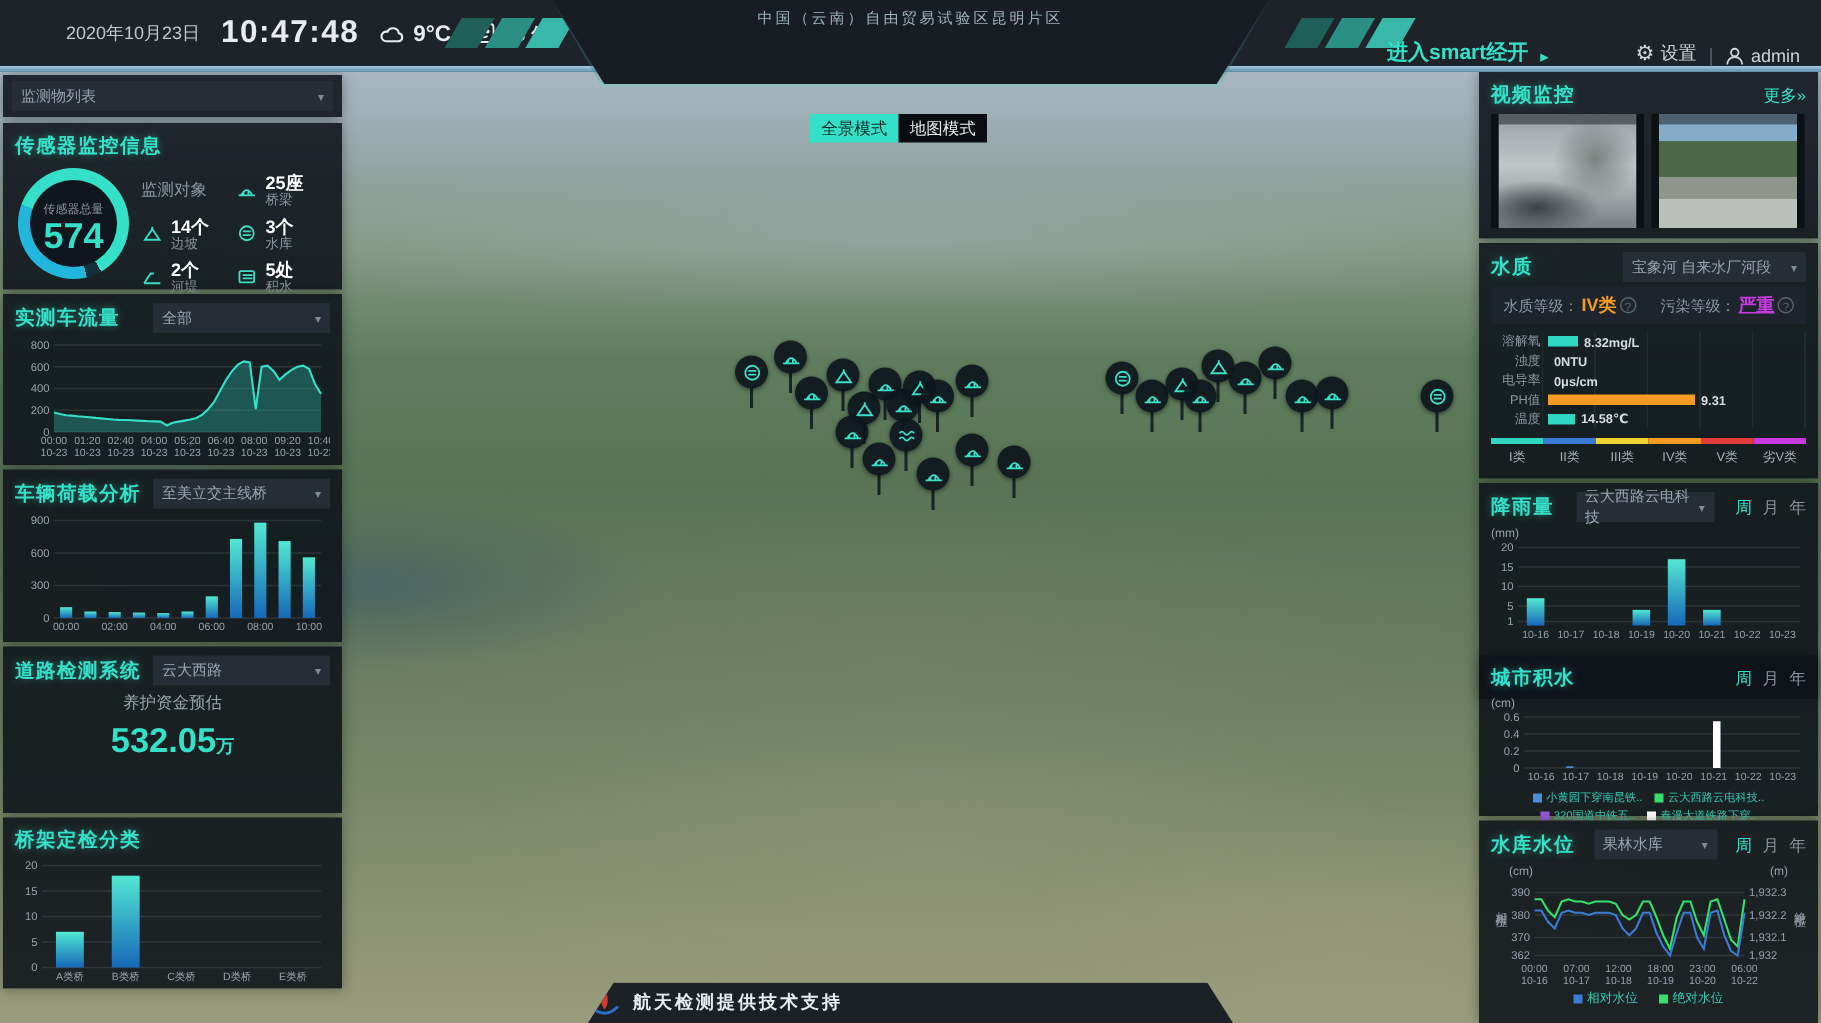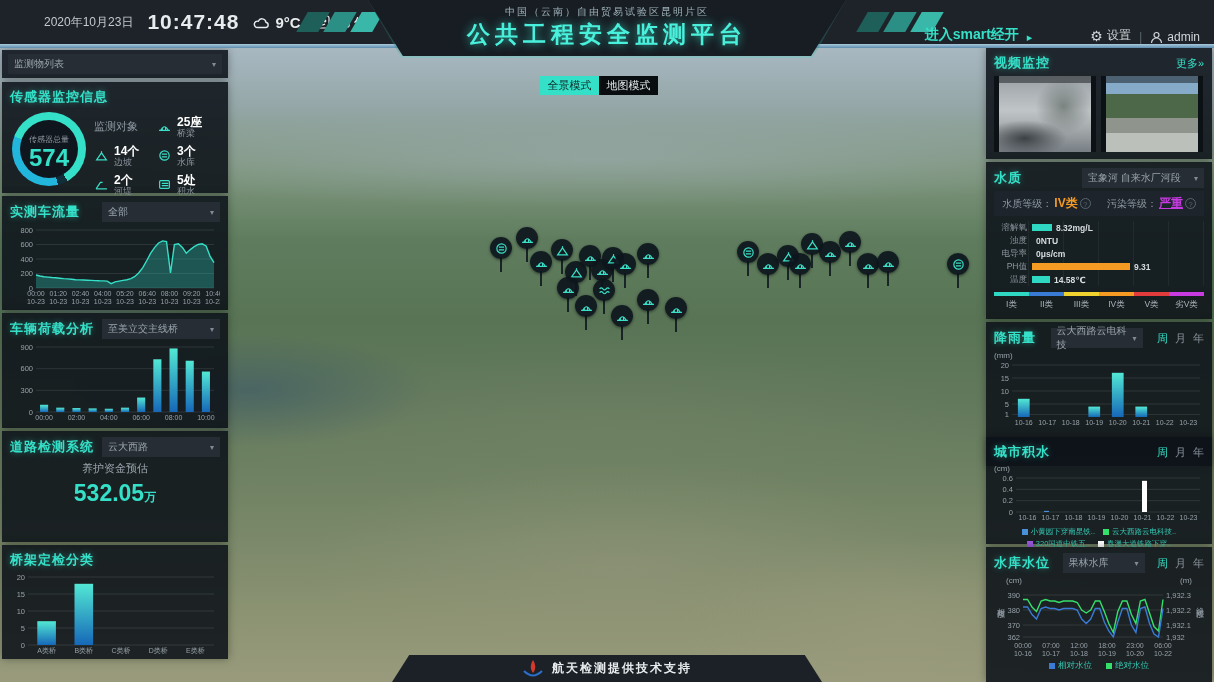"公共工程安全监测平台" div.banner-title { html: <div>公共工程安全监测平台</div> -> none }
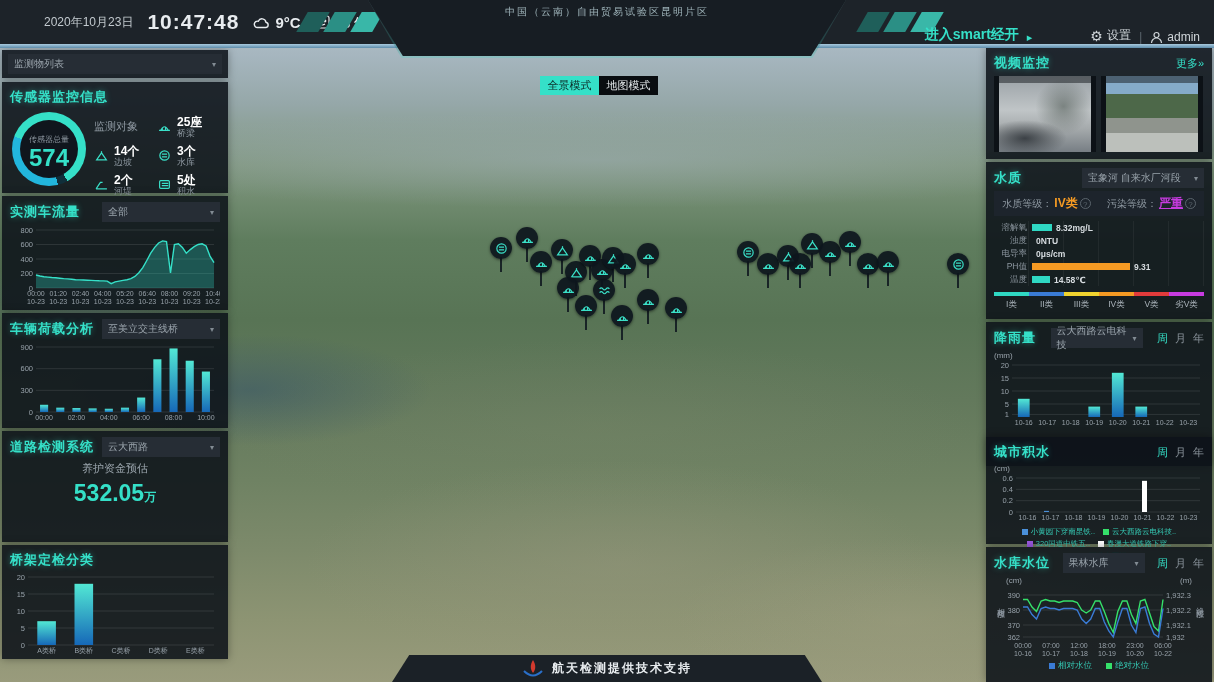"航天检测提供技术支持" footer { justify-content: center -> flex-start }
